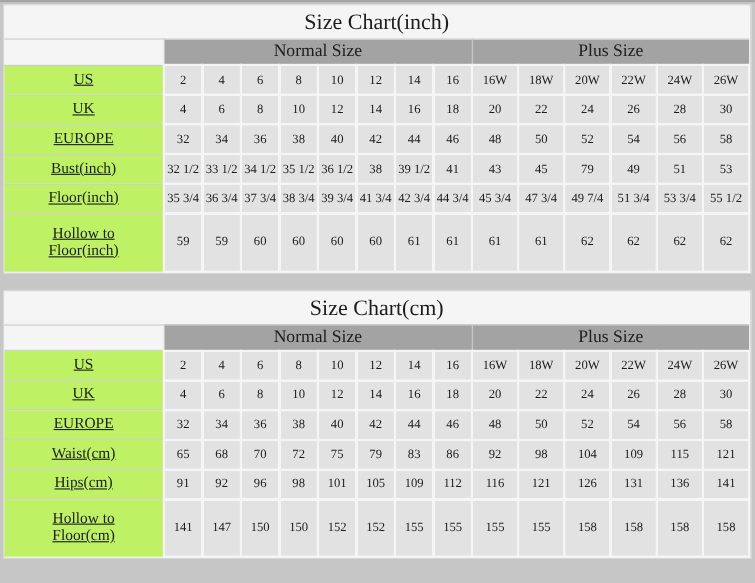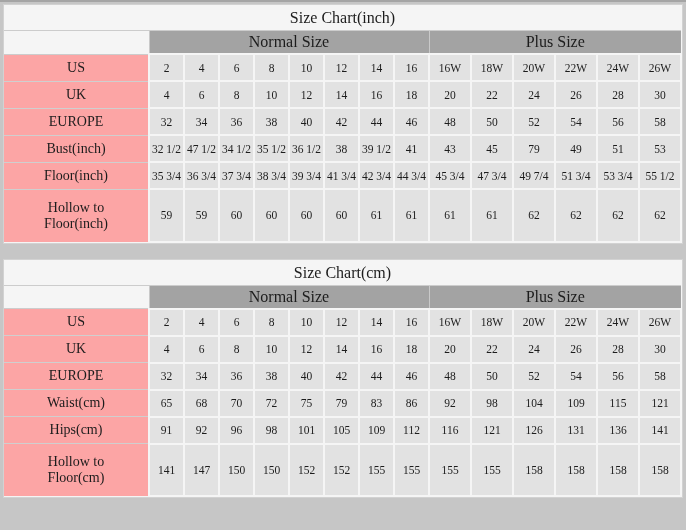"Size Chart(inch)" td.chart-title { font-size: 16px -> 20px }
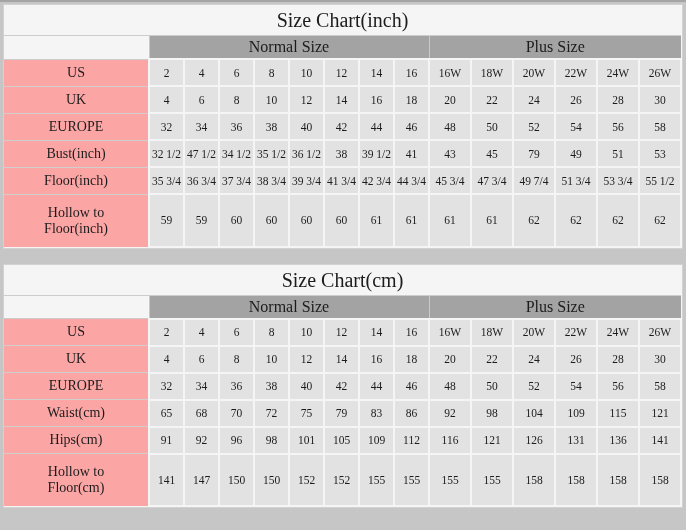"US" td.label-cell { background: #fca5a5 -> #bef264; text-decoration: none -> underline }
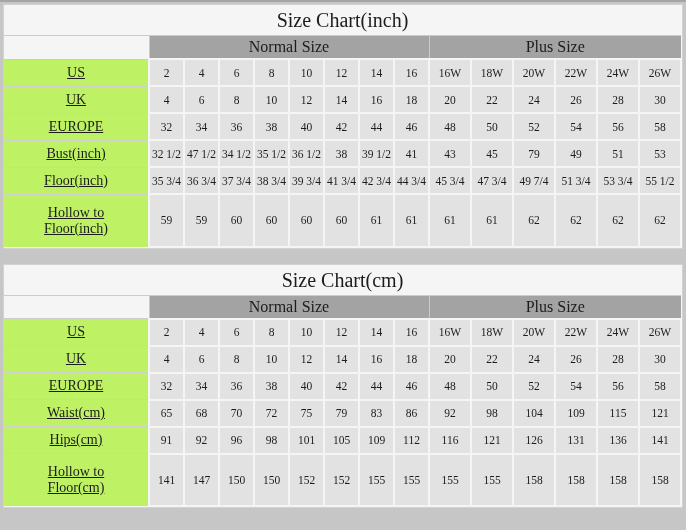"47 1/2" td.data-cell { text: 47 -> 33 }
